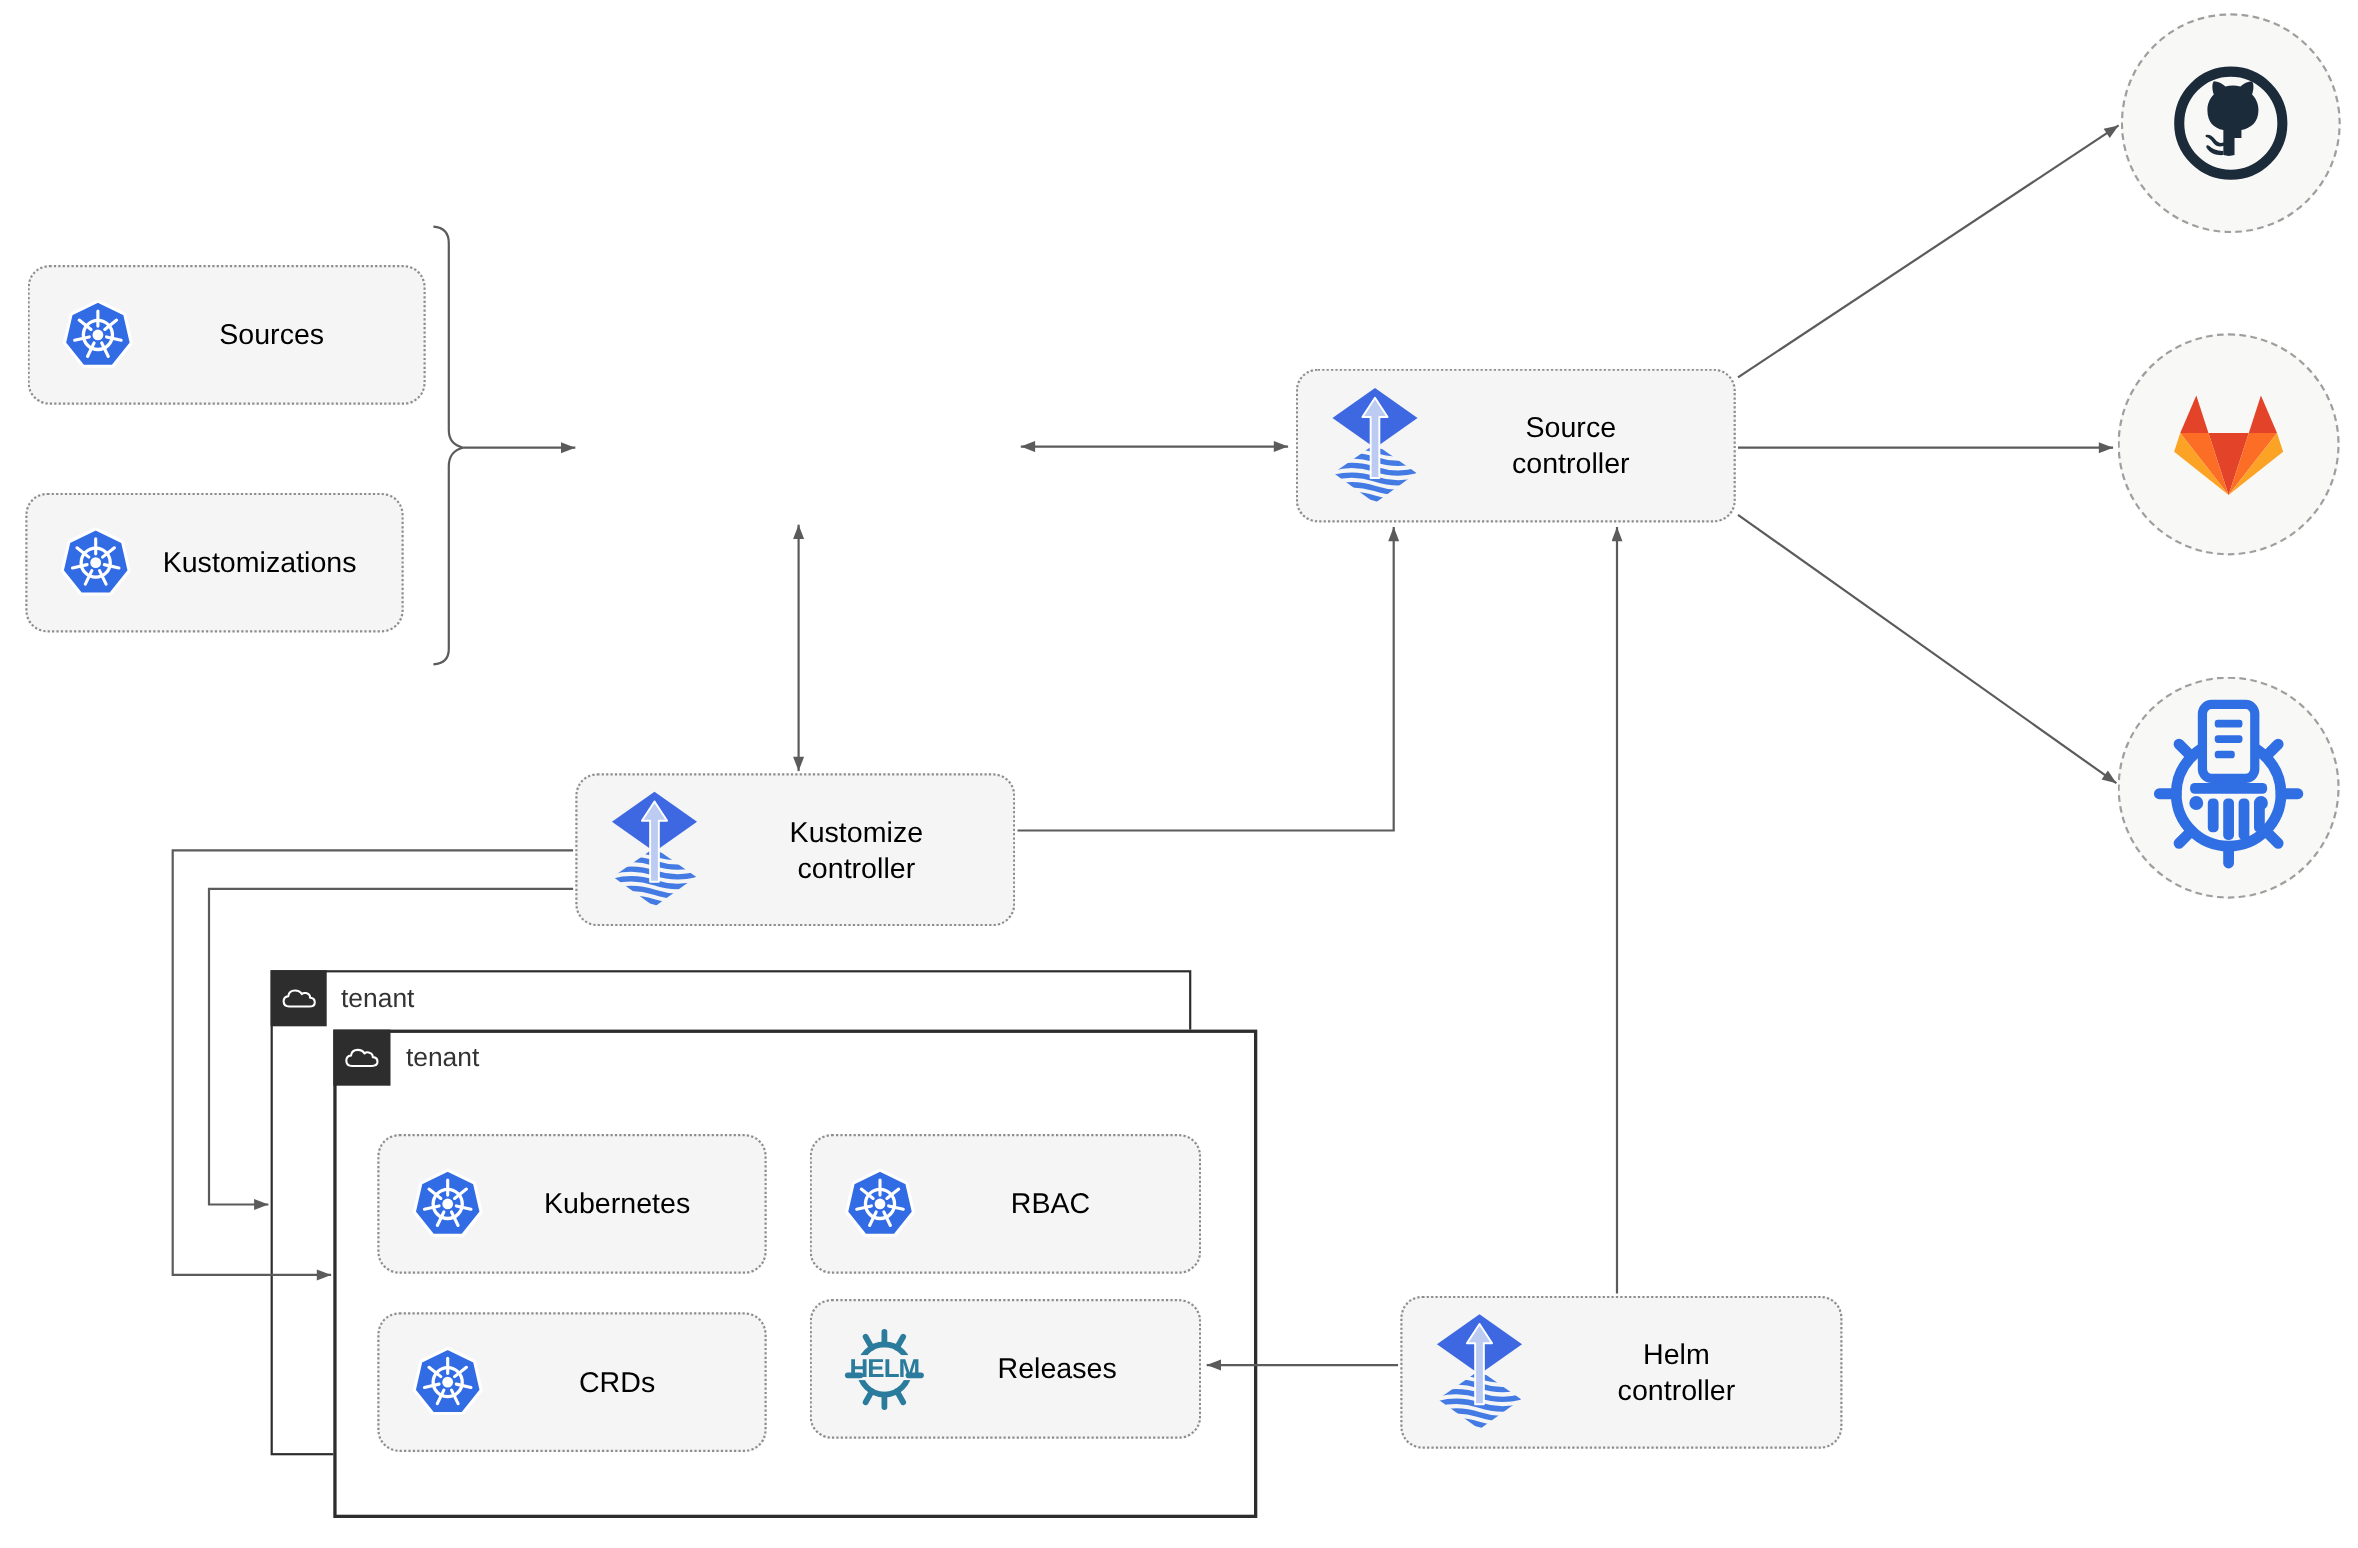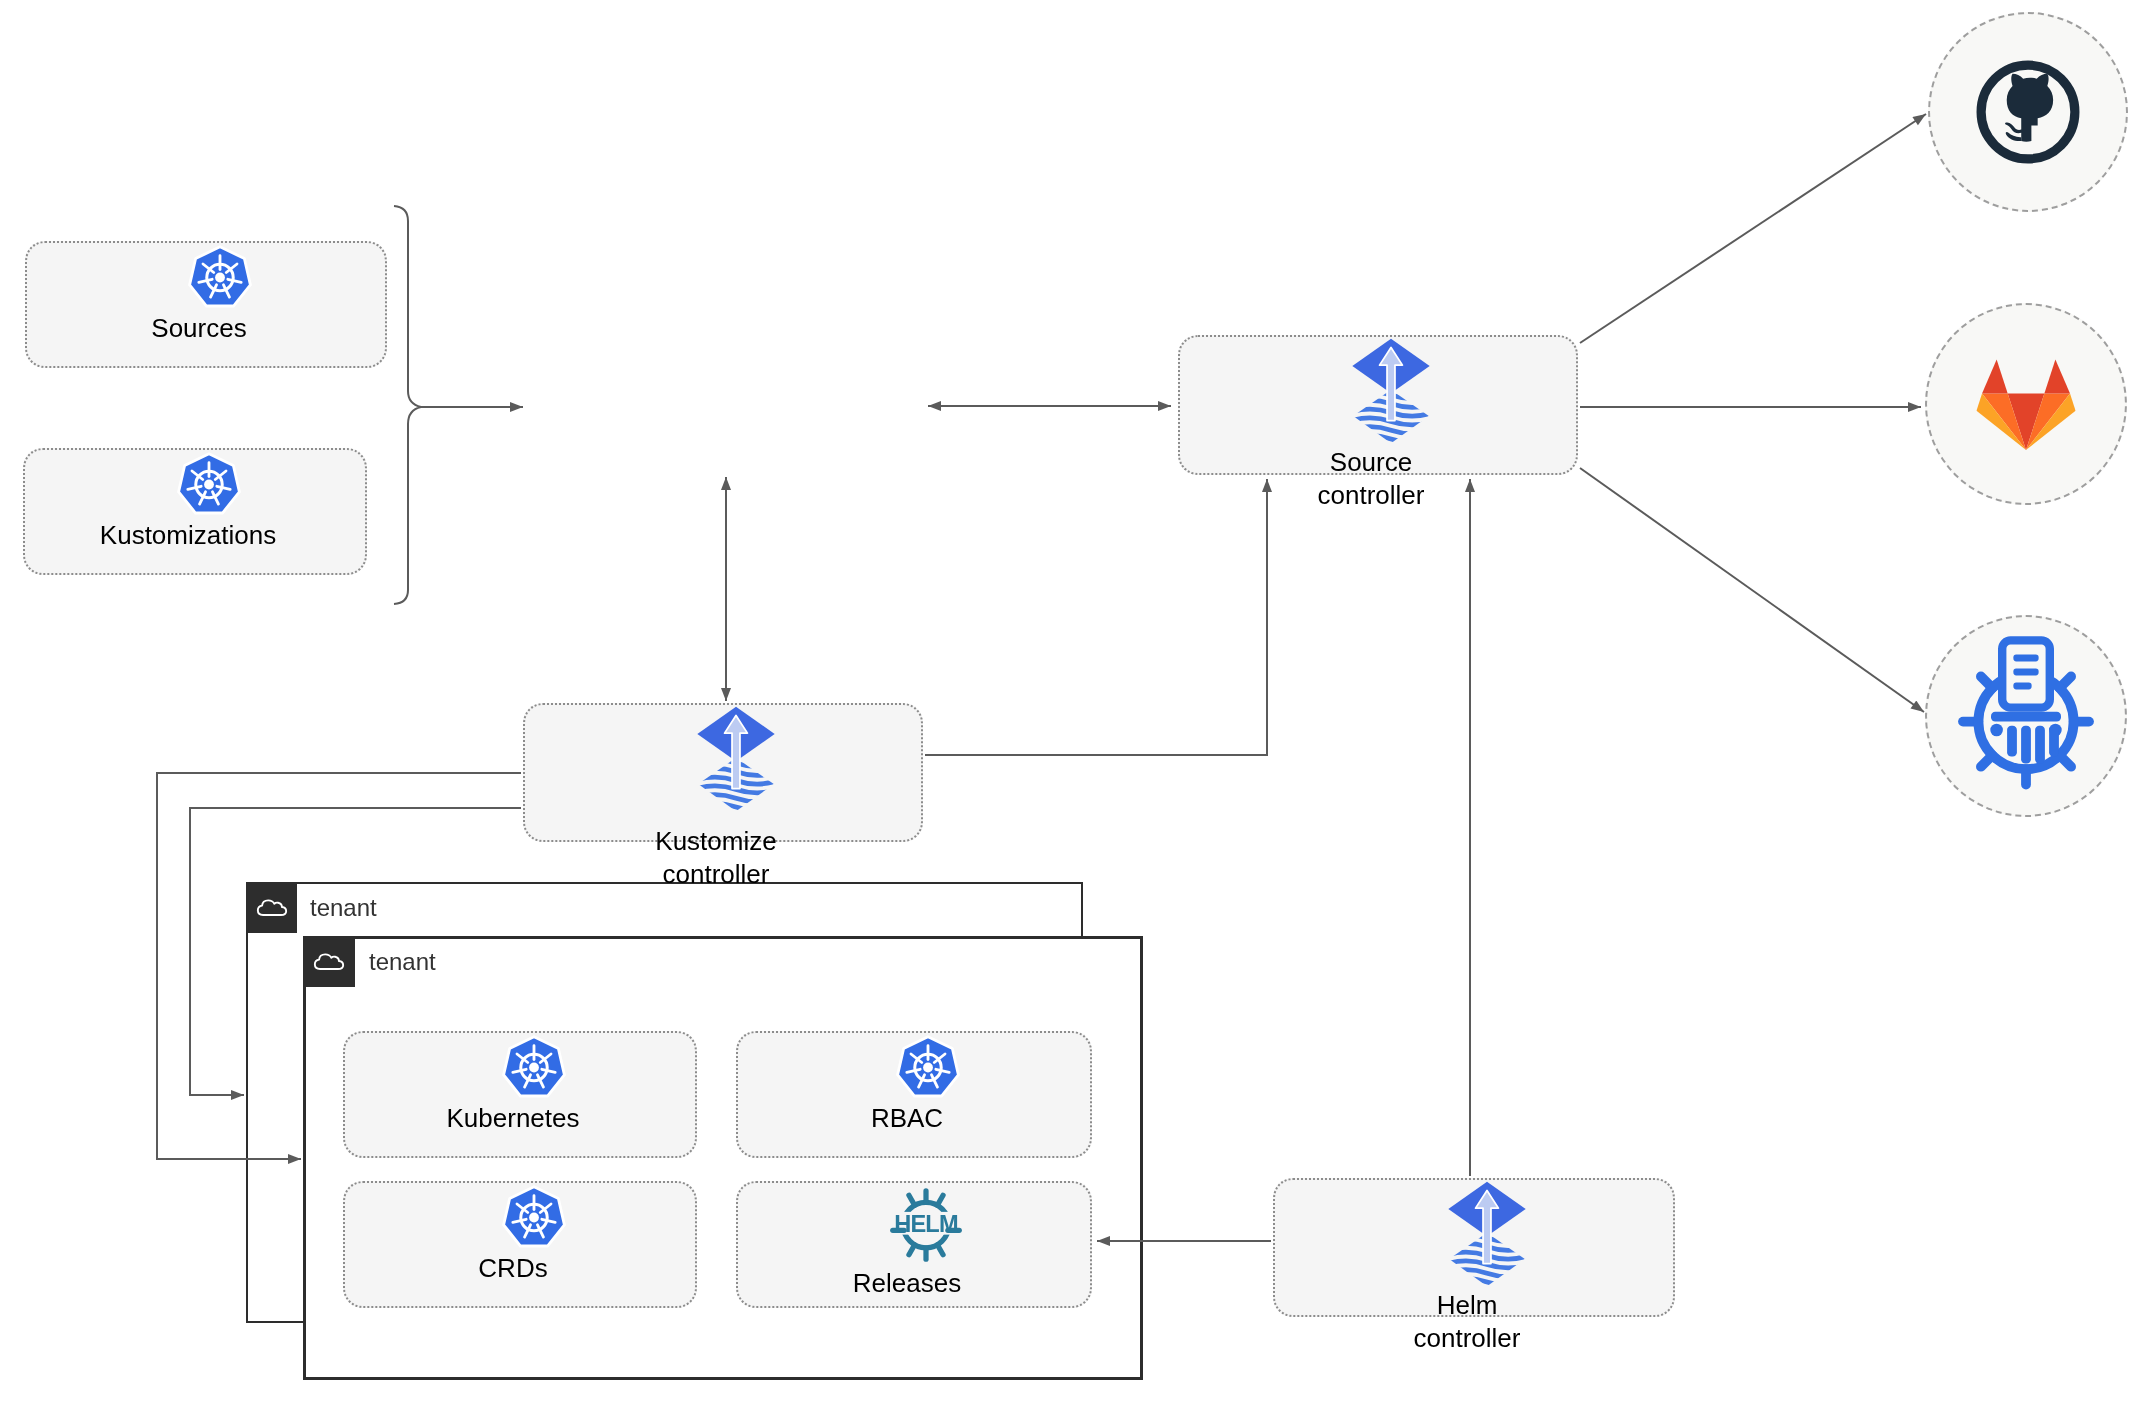"Sources" .node { flex-direction: column -> none }
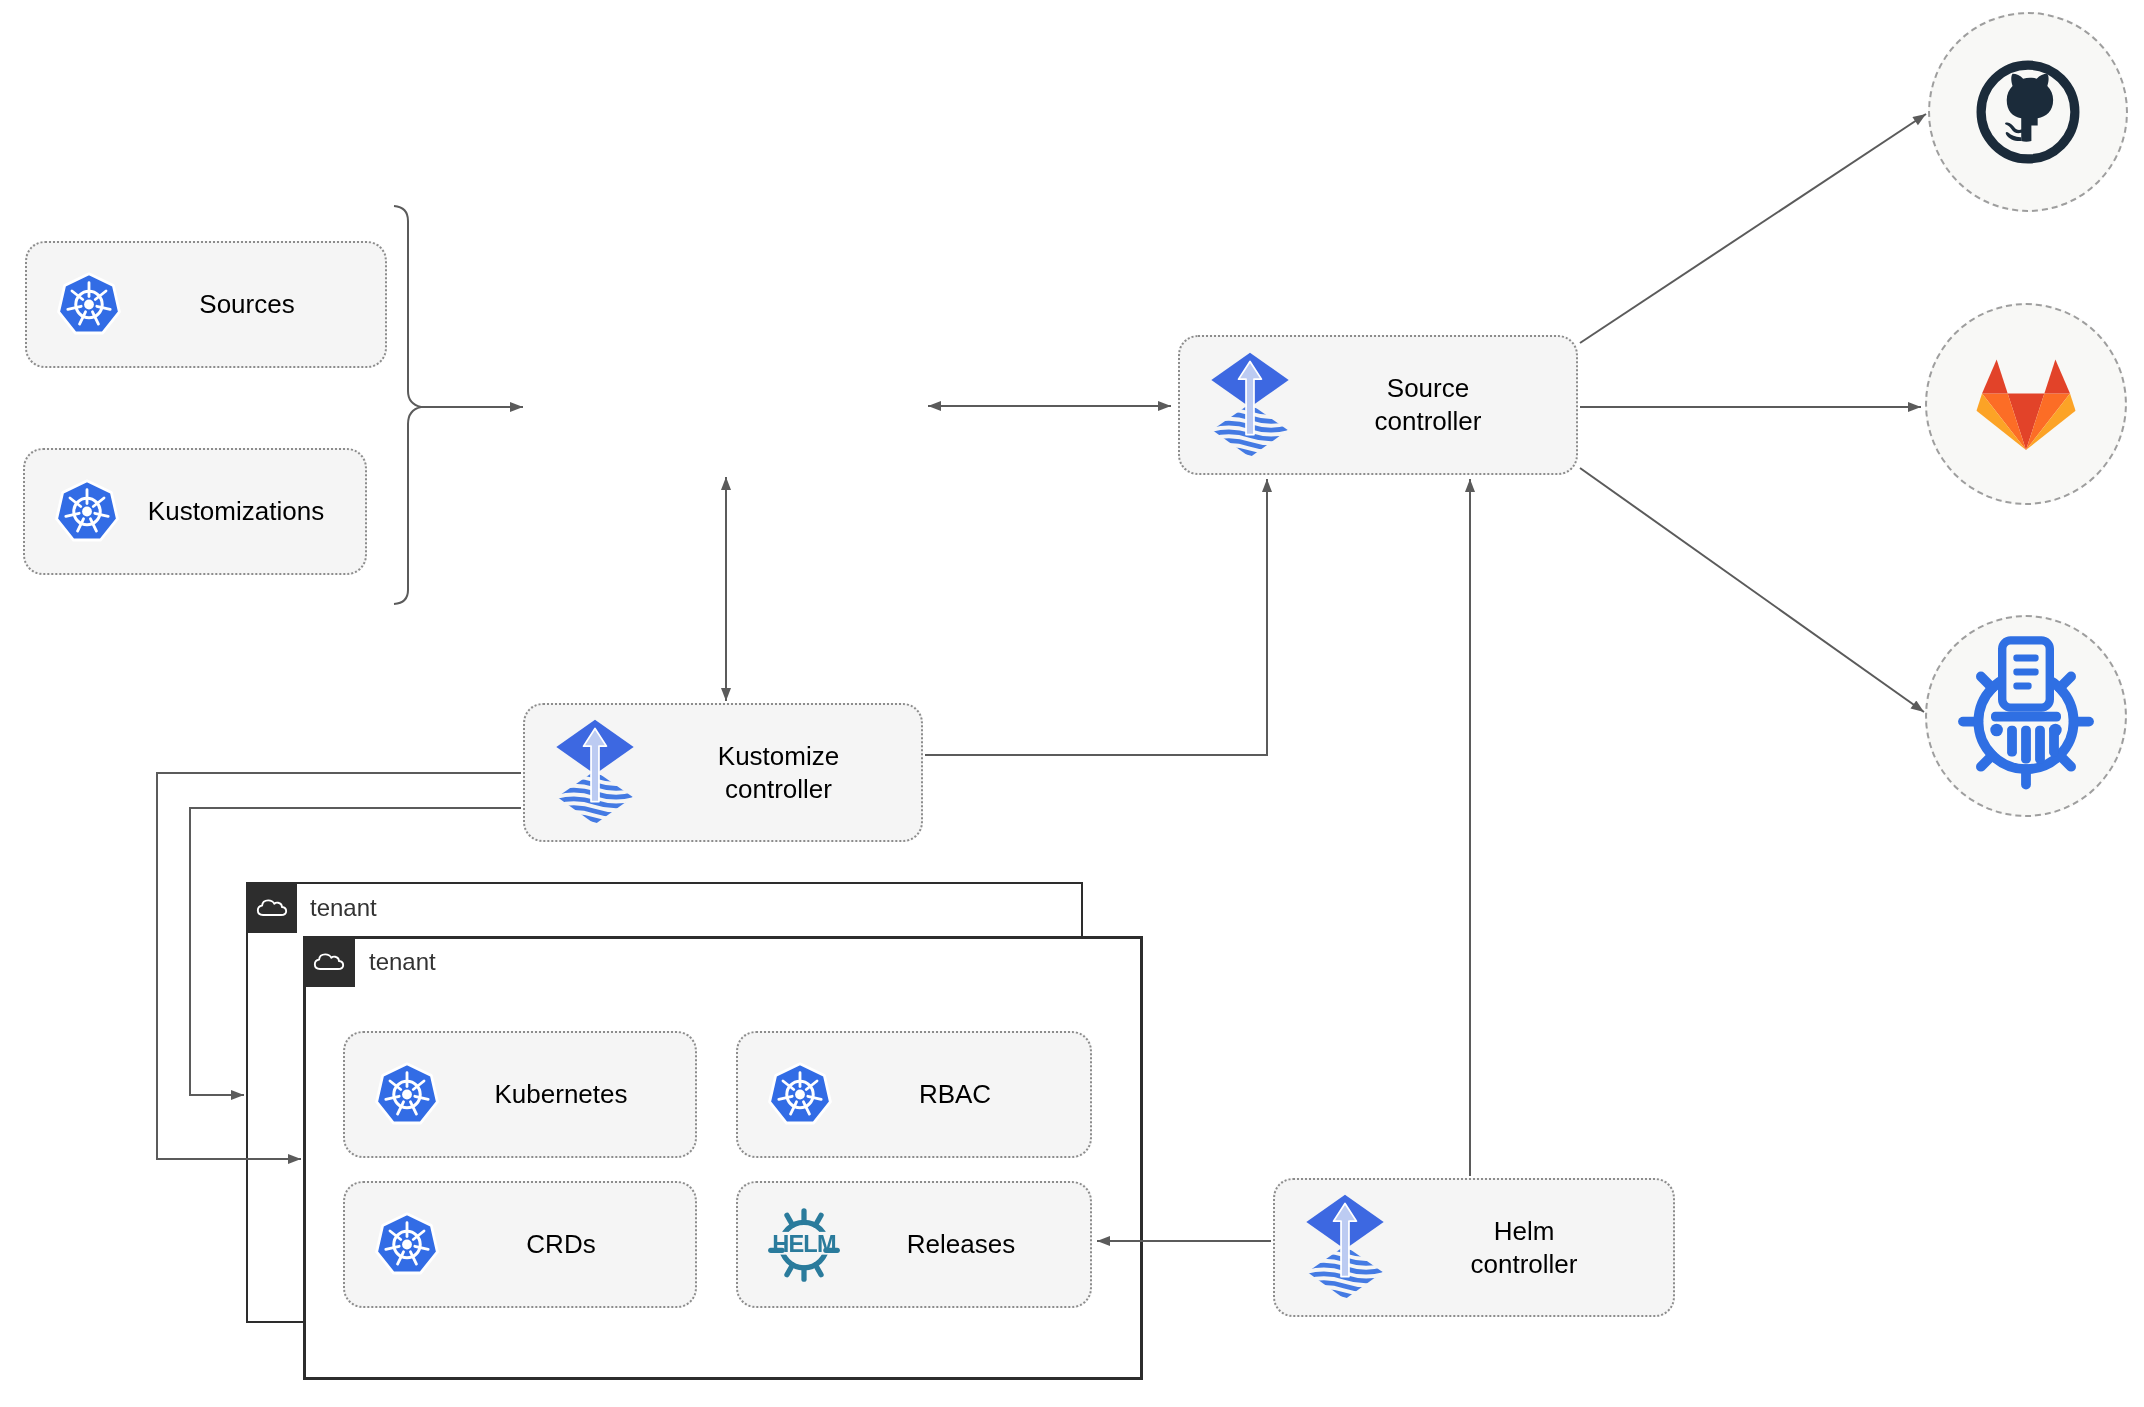"CRDs" div.node { top: 242px -> 254px }
